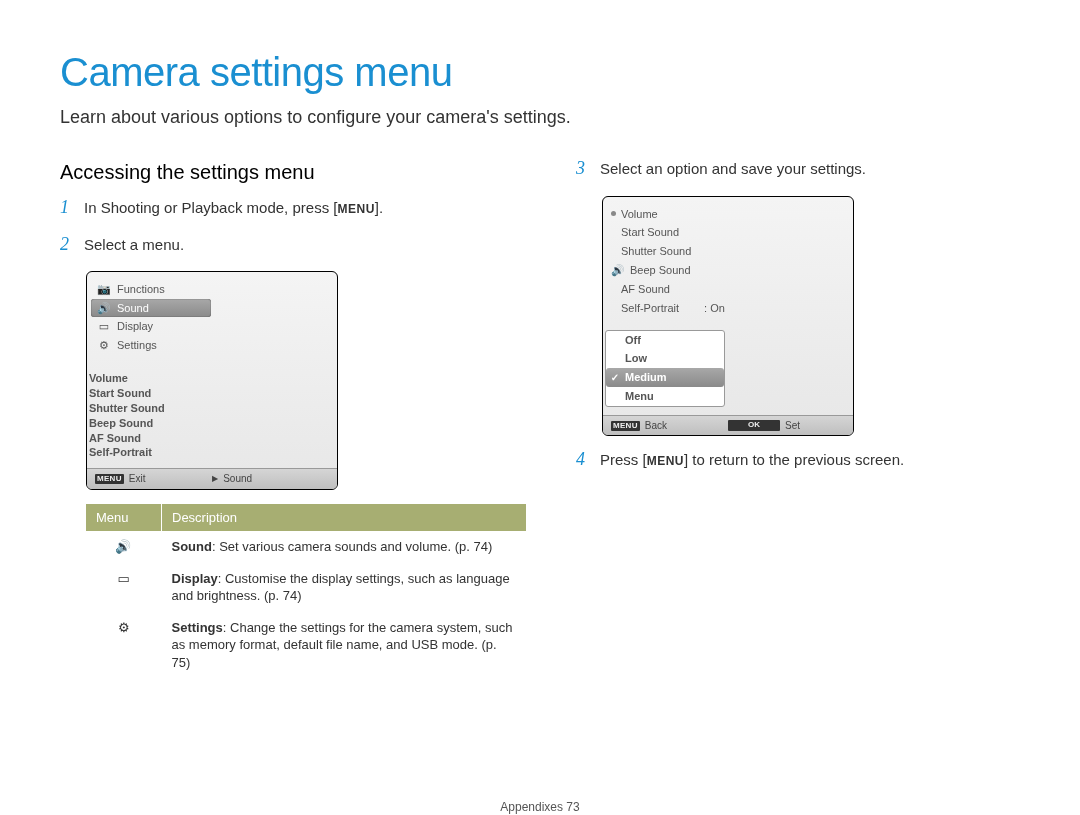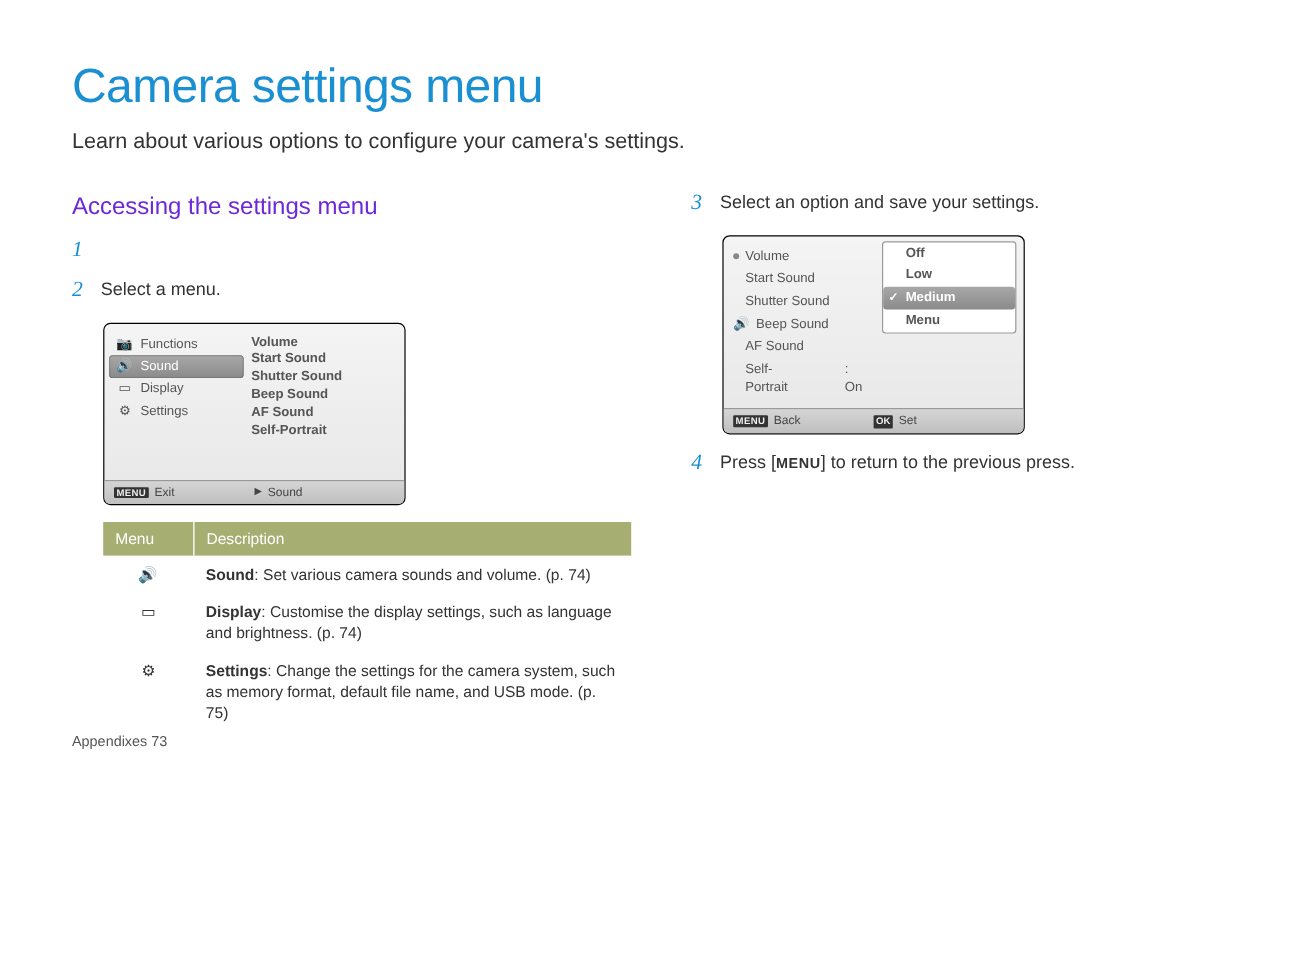"Accessing the settings menu" .section-heading { color: #6d28d9 -> #000000 }
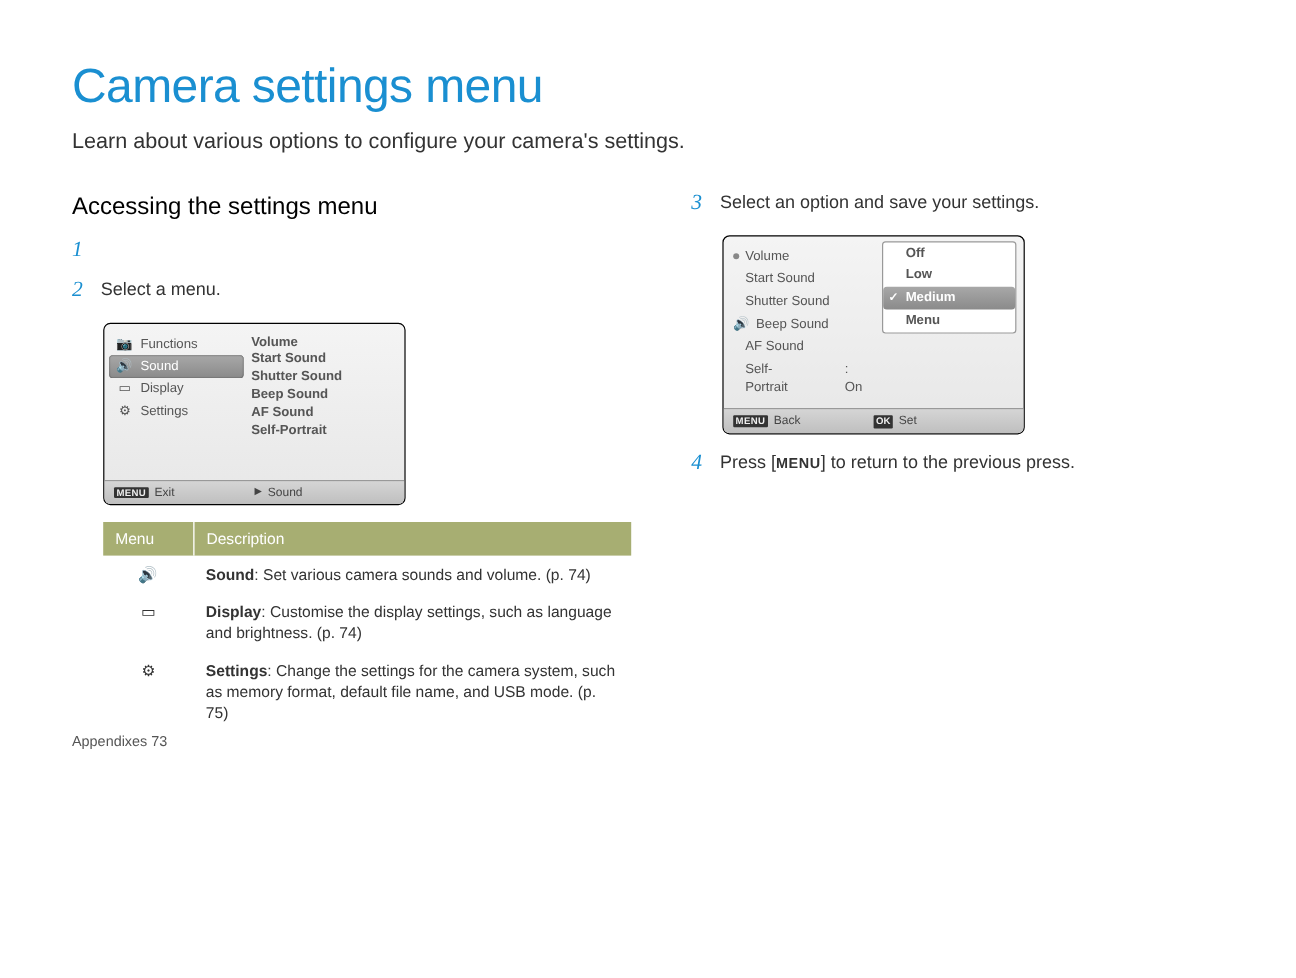"In Shooting or Playback mode," span { html: none -> <span> <span>In Shooting or Playback mode, press [</span><span>MENU</span><span>].</span> </span> }
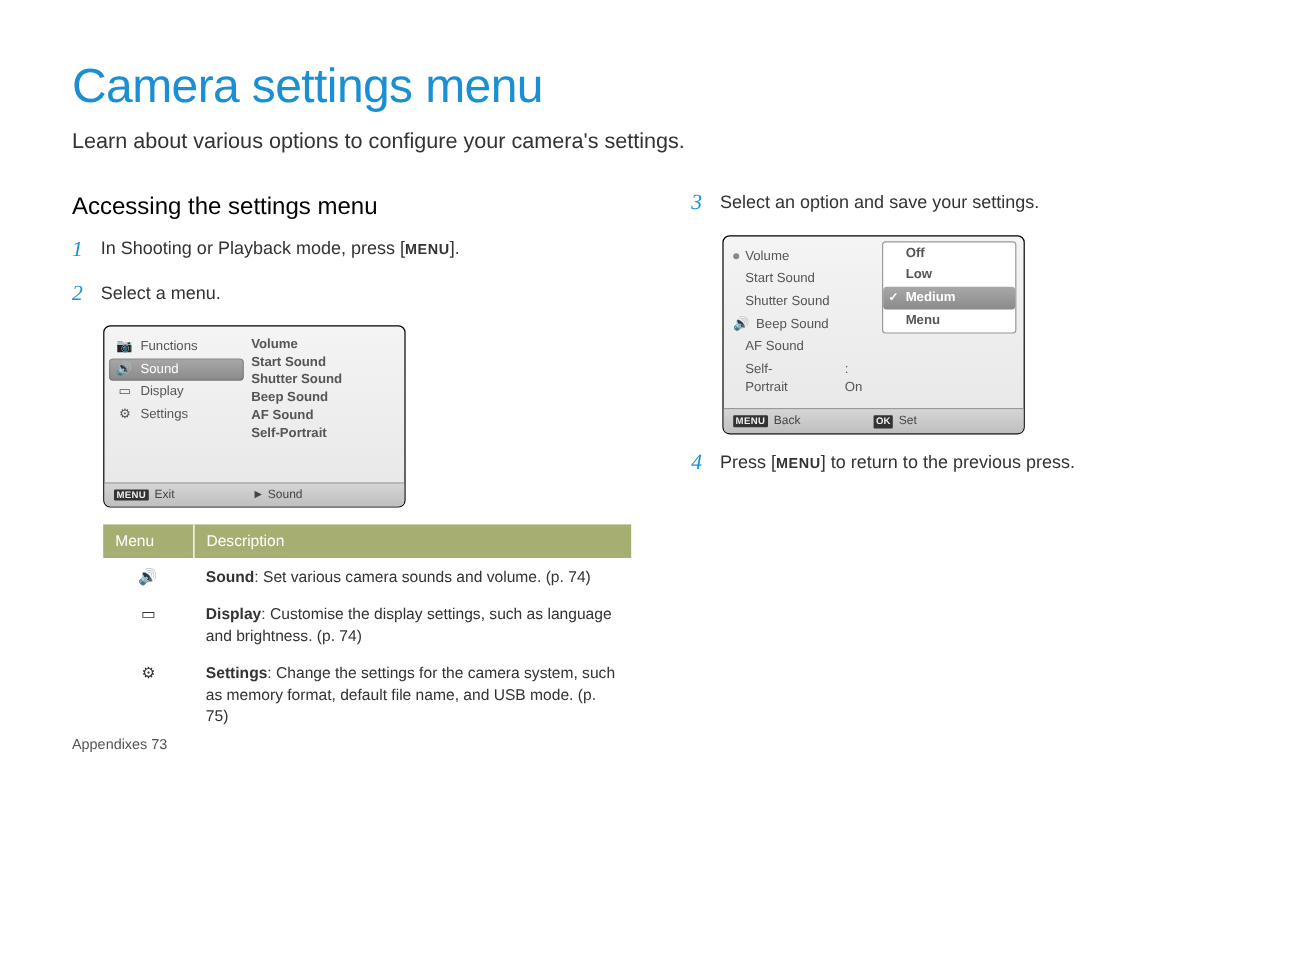"Volume" .screenshot-body { flex-direction: none -> column }
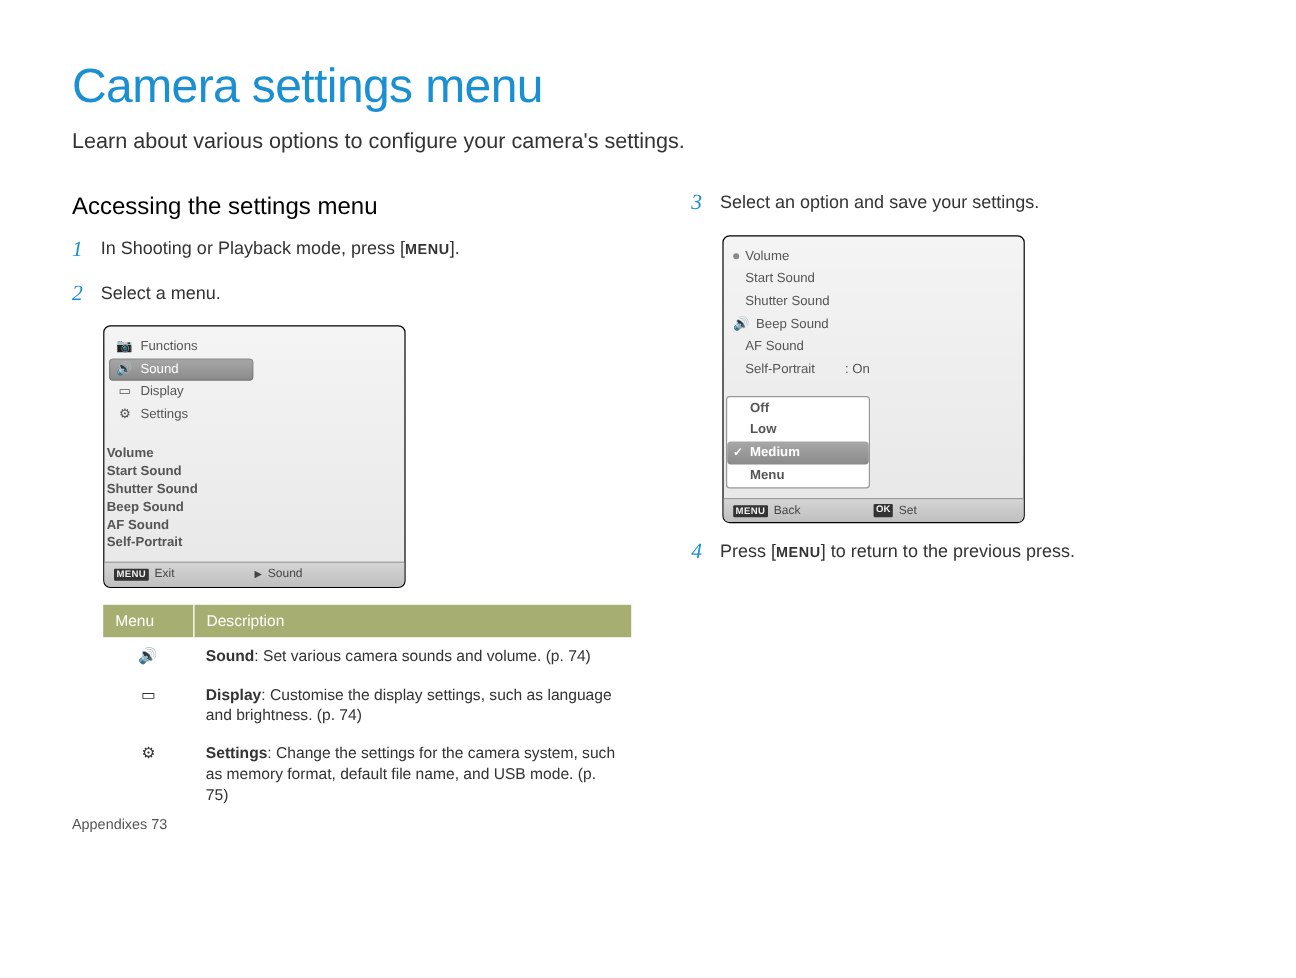"OK" .small-ok { padding: 0 2px -> 0 20px }
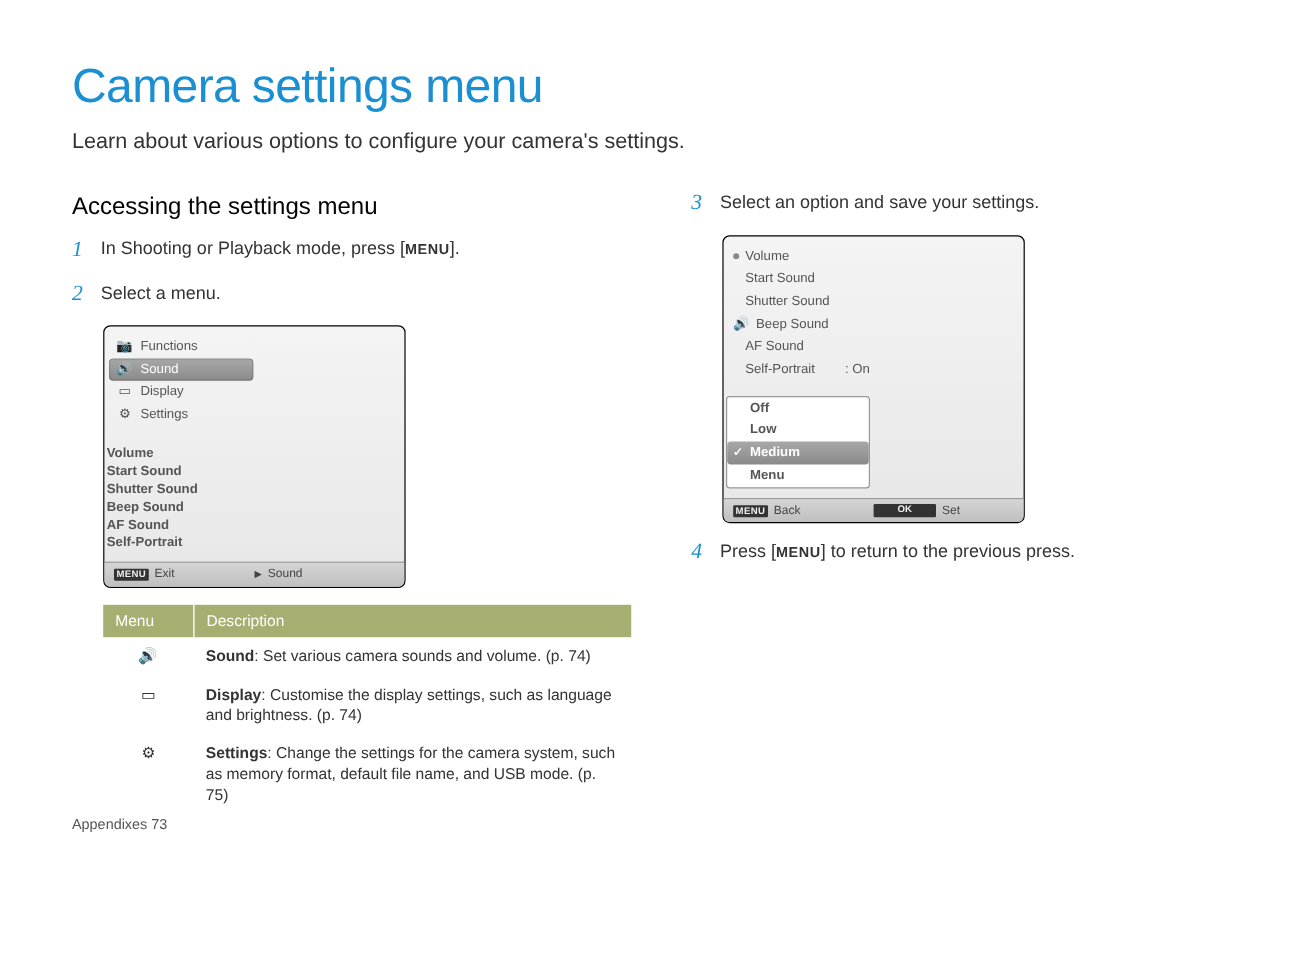"] to return to the" span { text: press -> screen }
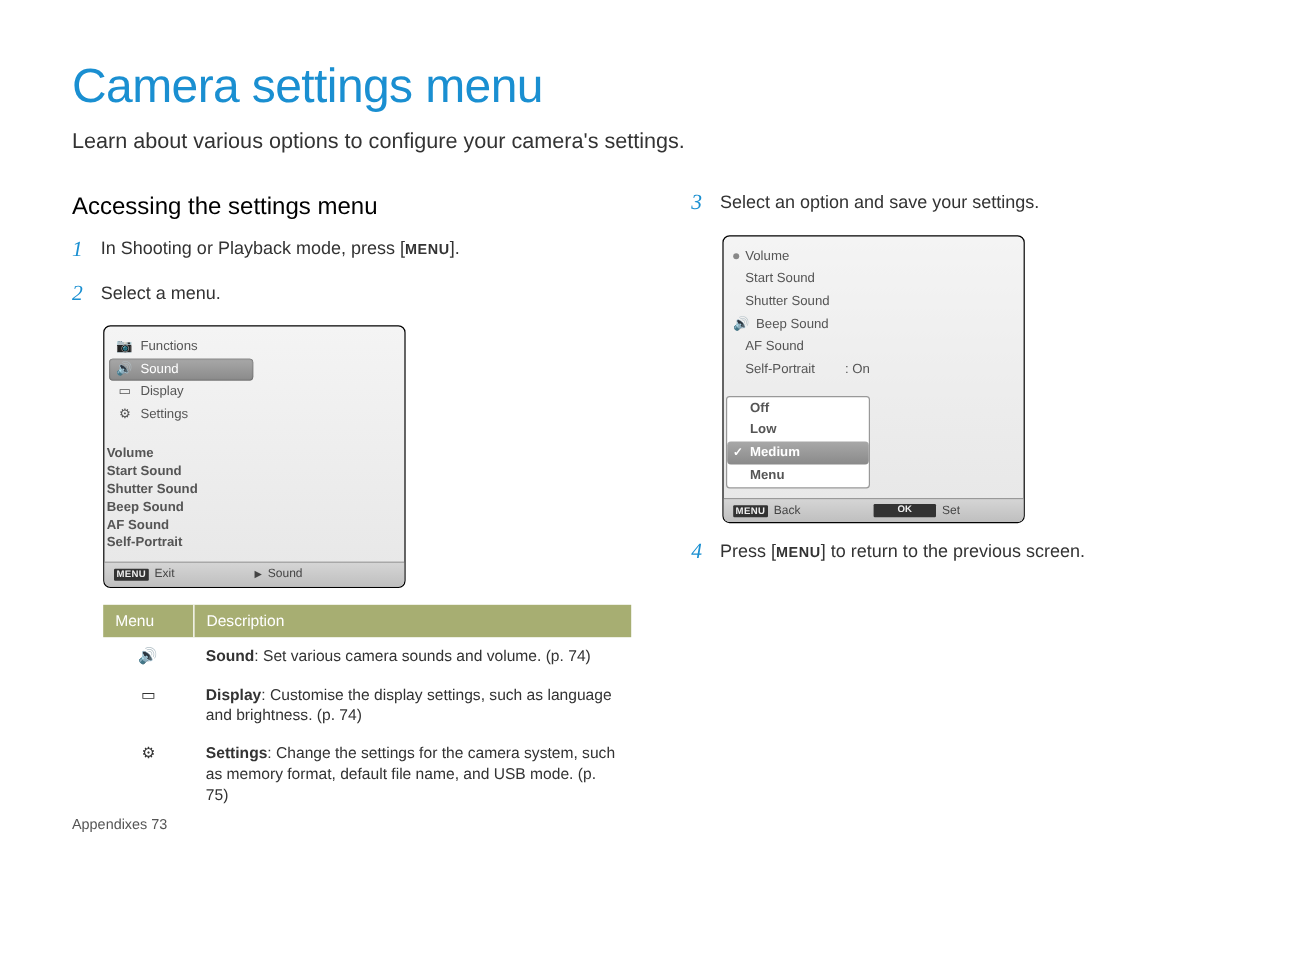"Appendixes 73" .footer { margin-top: none -> 120px; text-align: none -> center }
